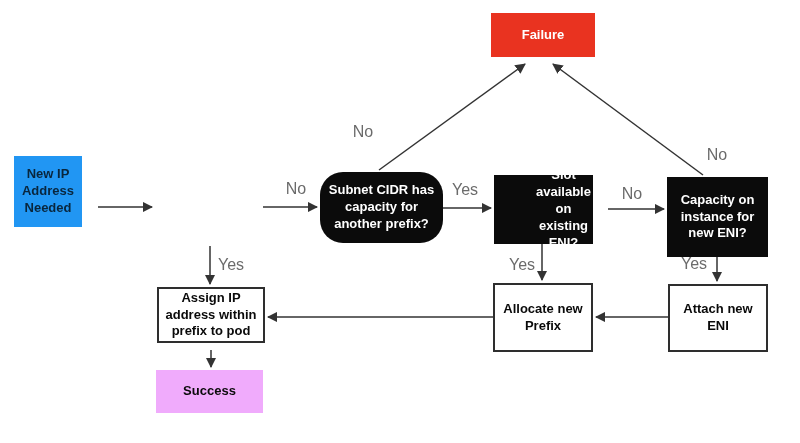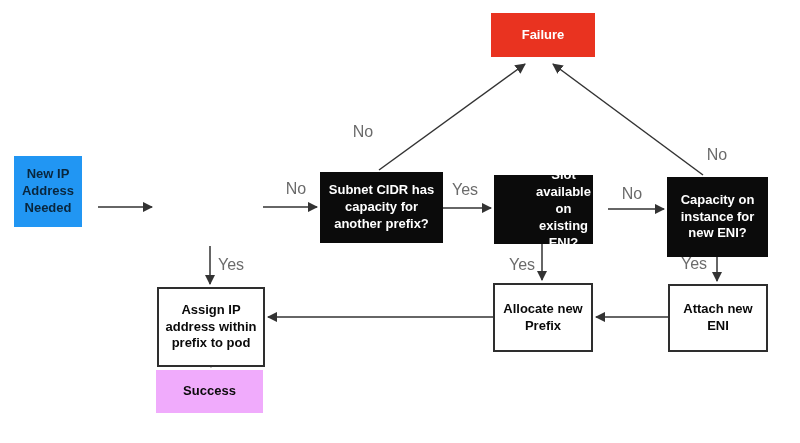"Subnet CIDR has" .n-box2 { border-radius: none -> 23px }
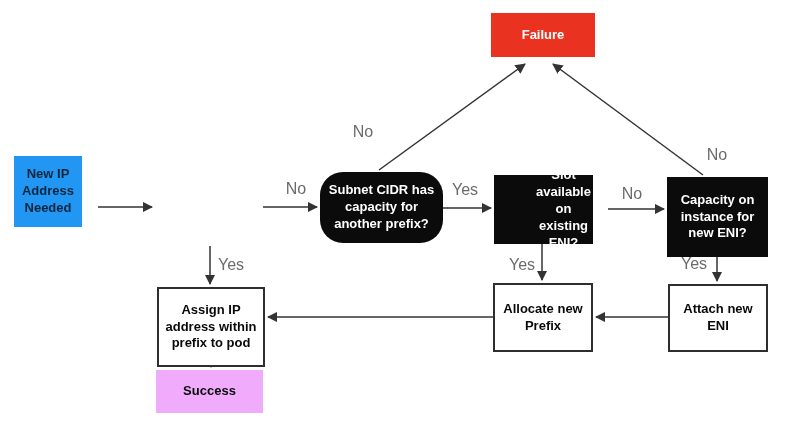"Assign IP" .n-assign { height: 80px -> 56px }
